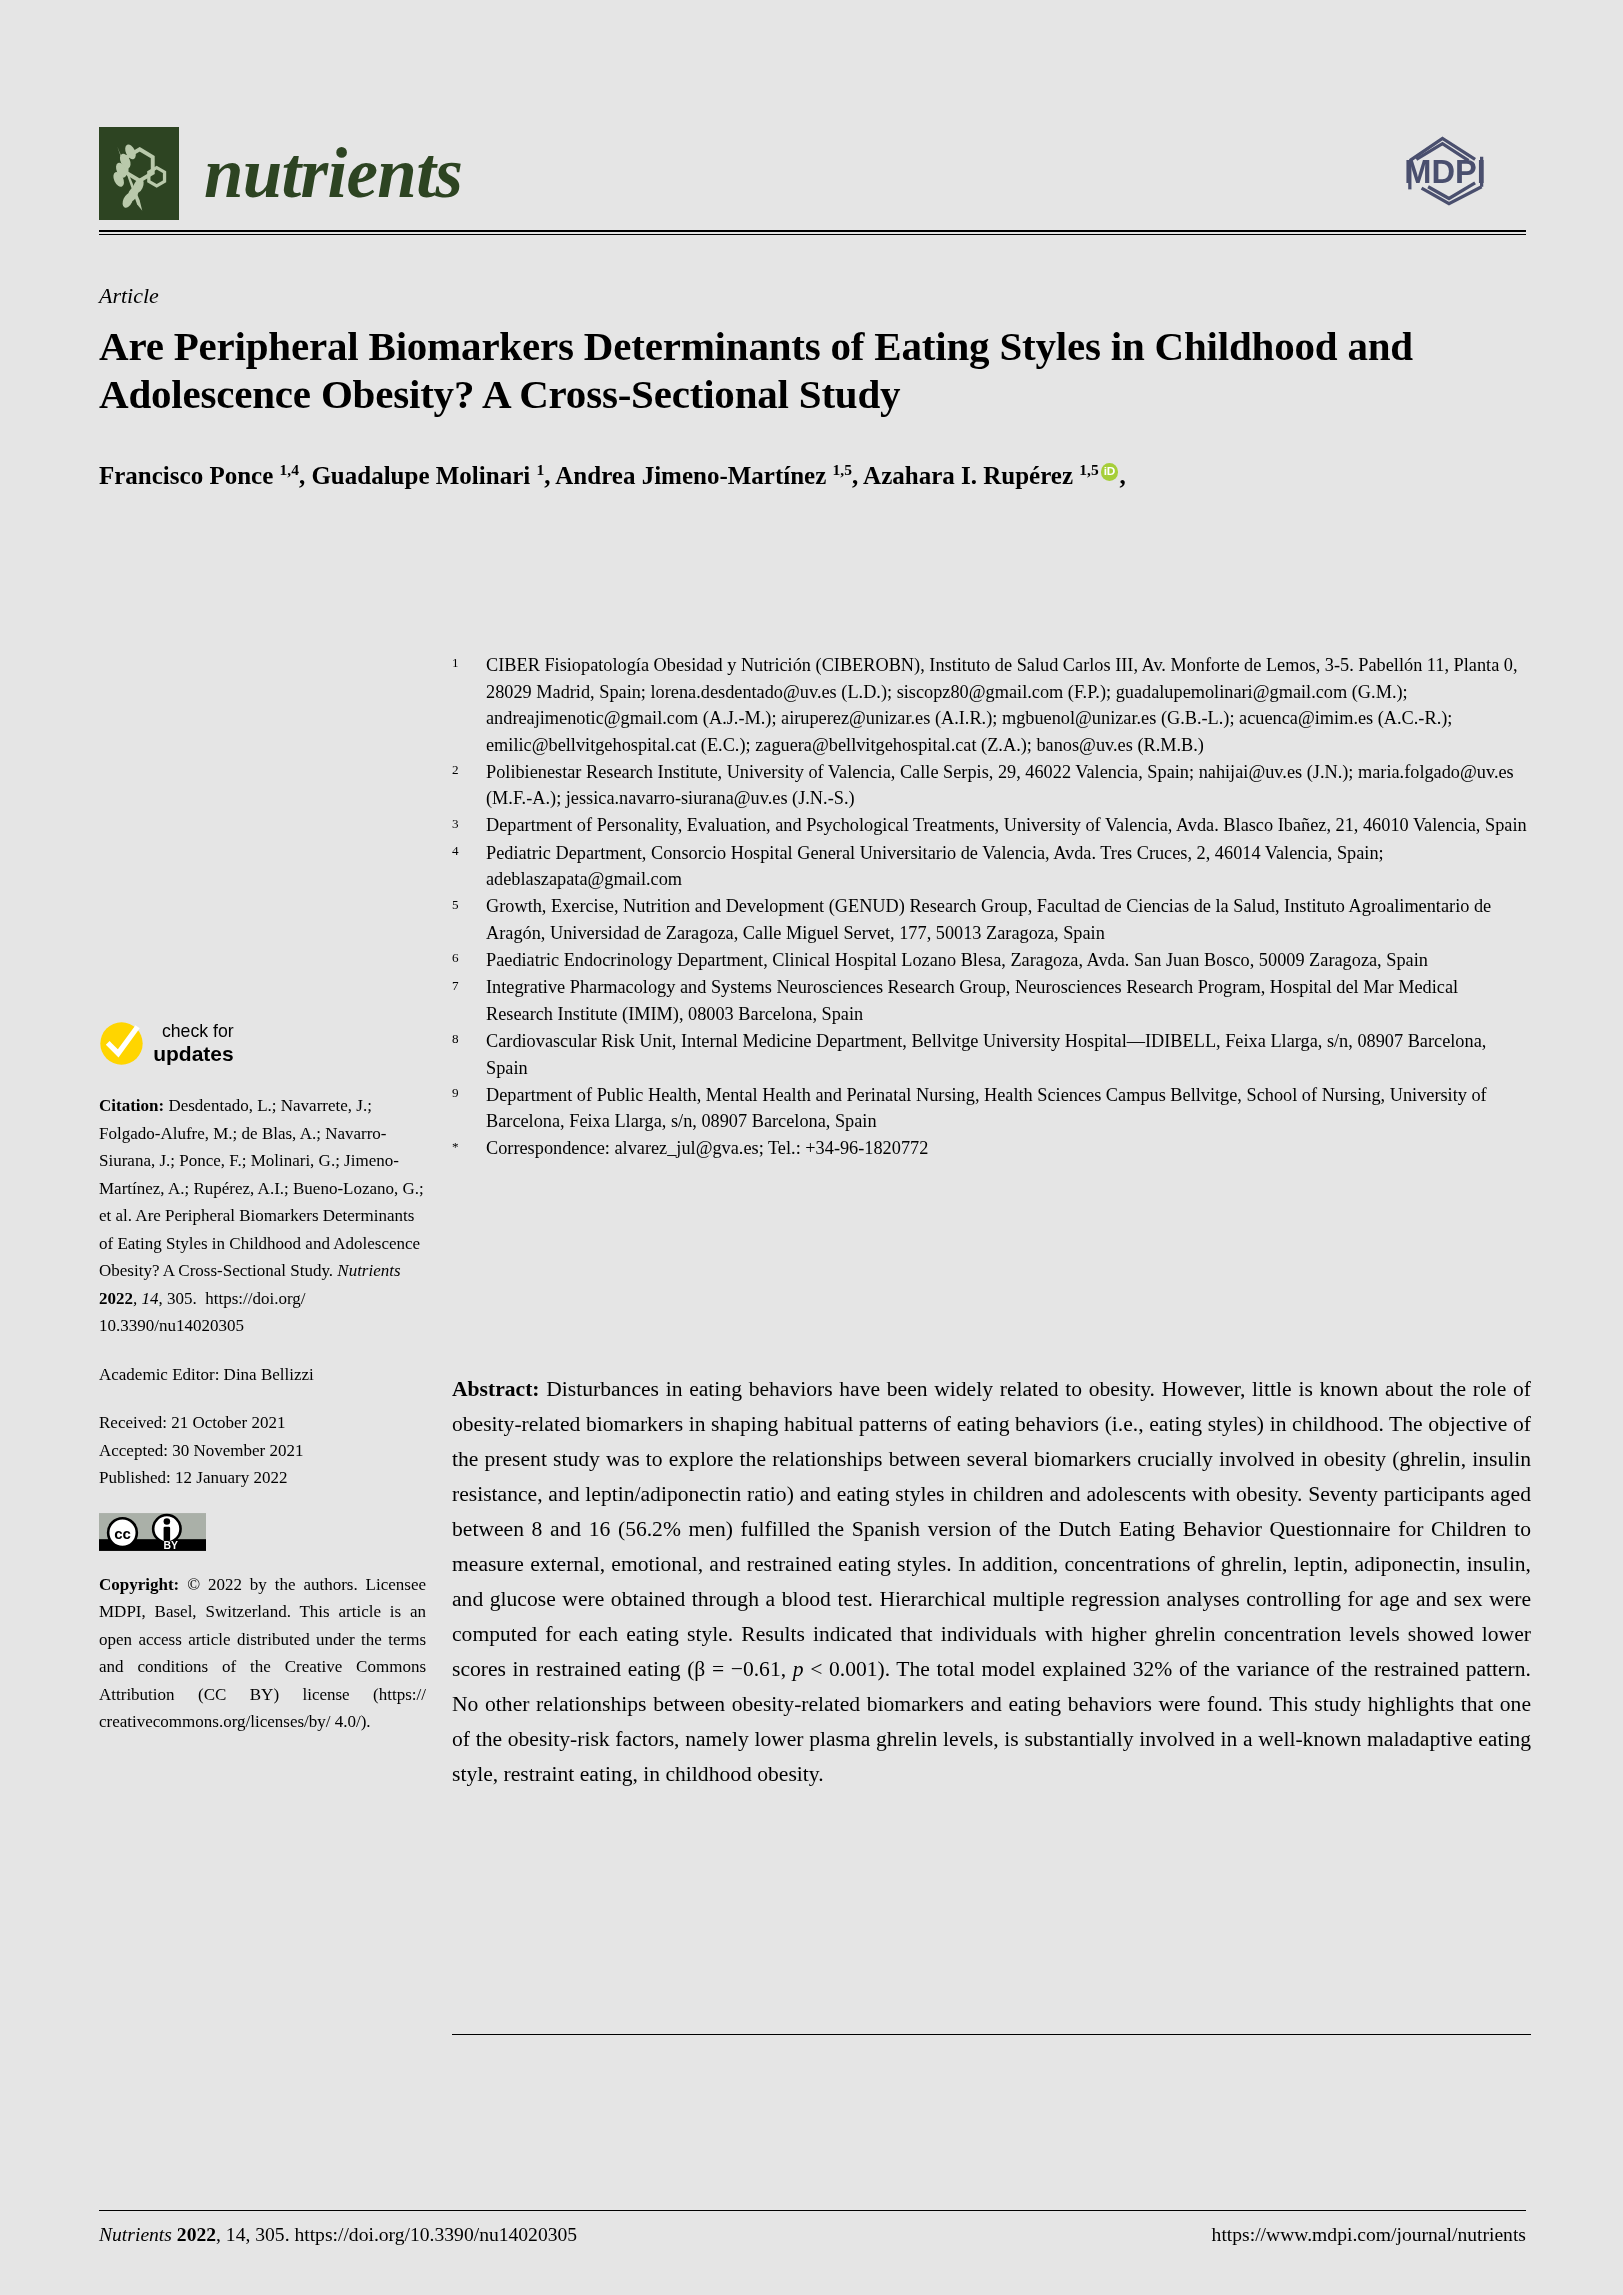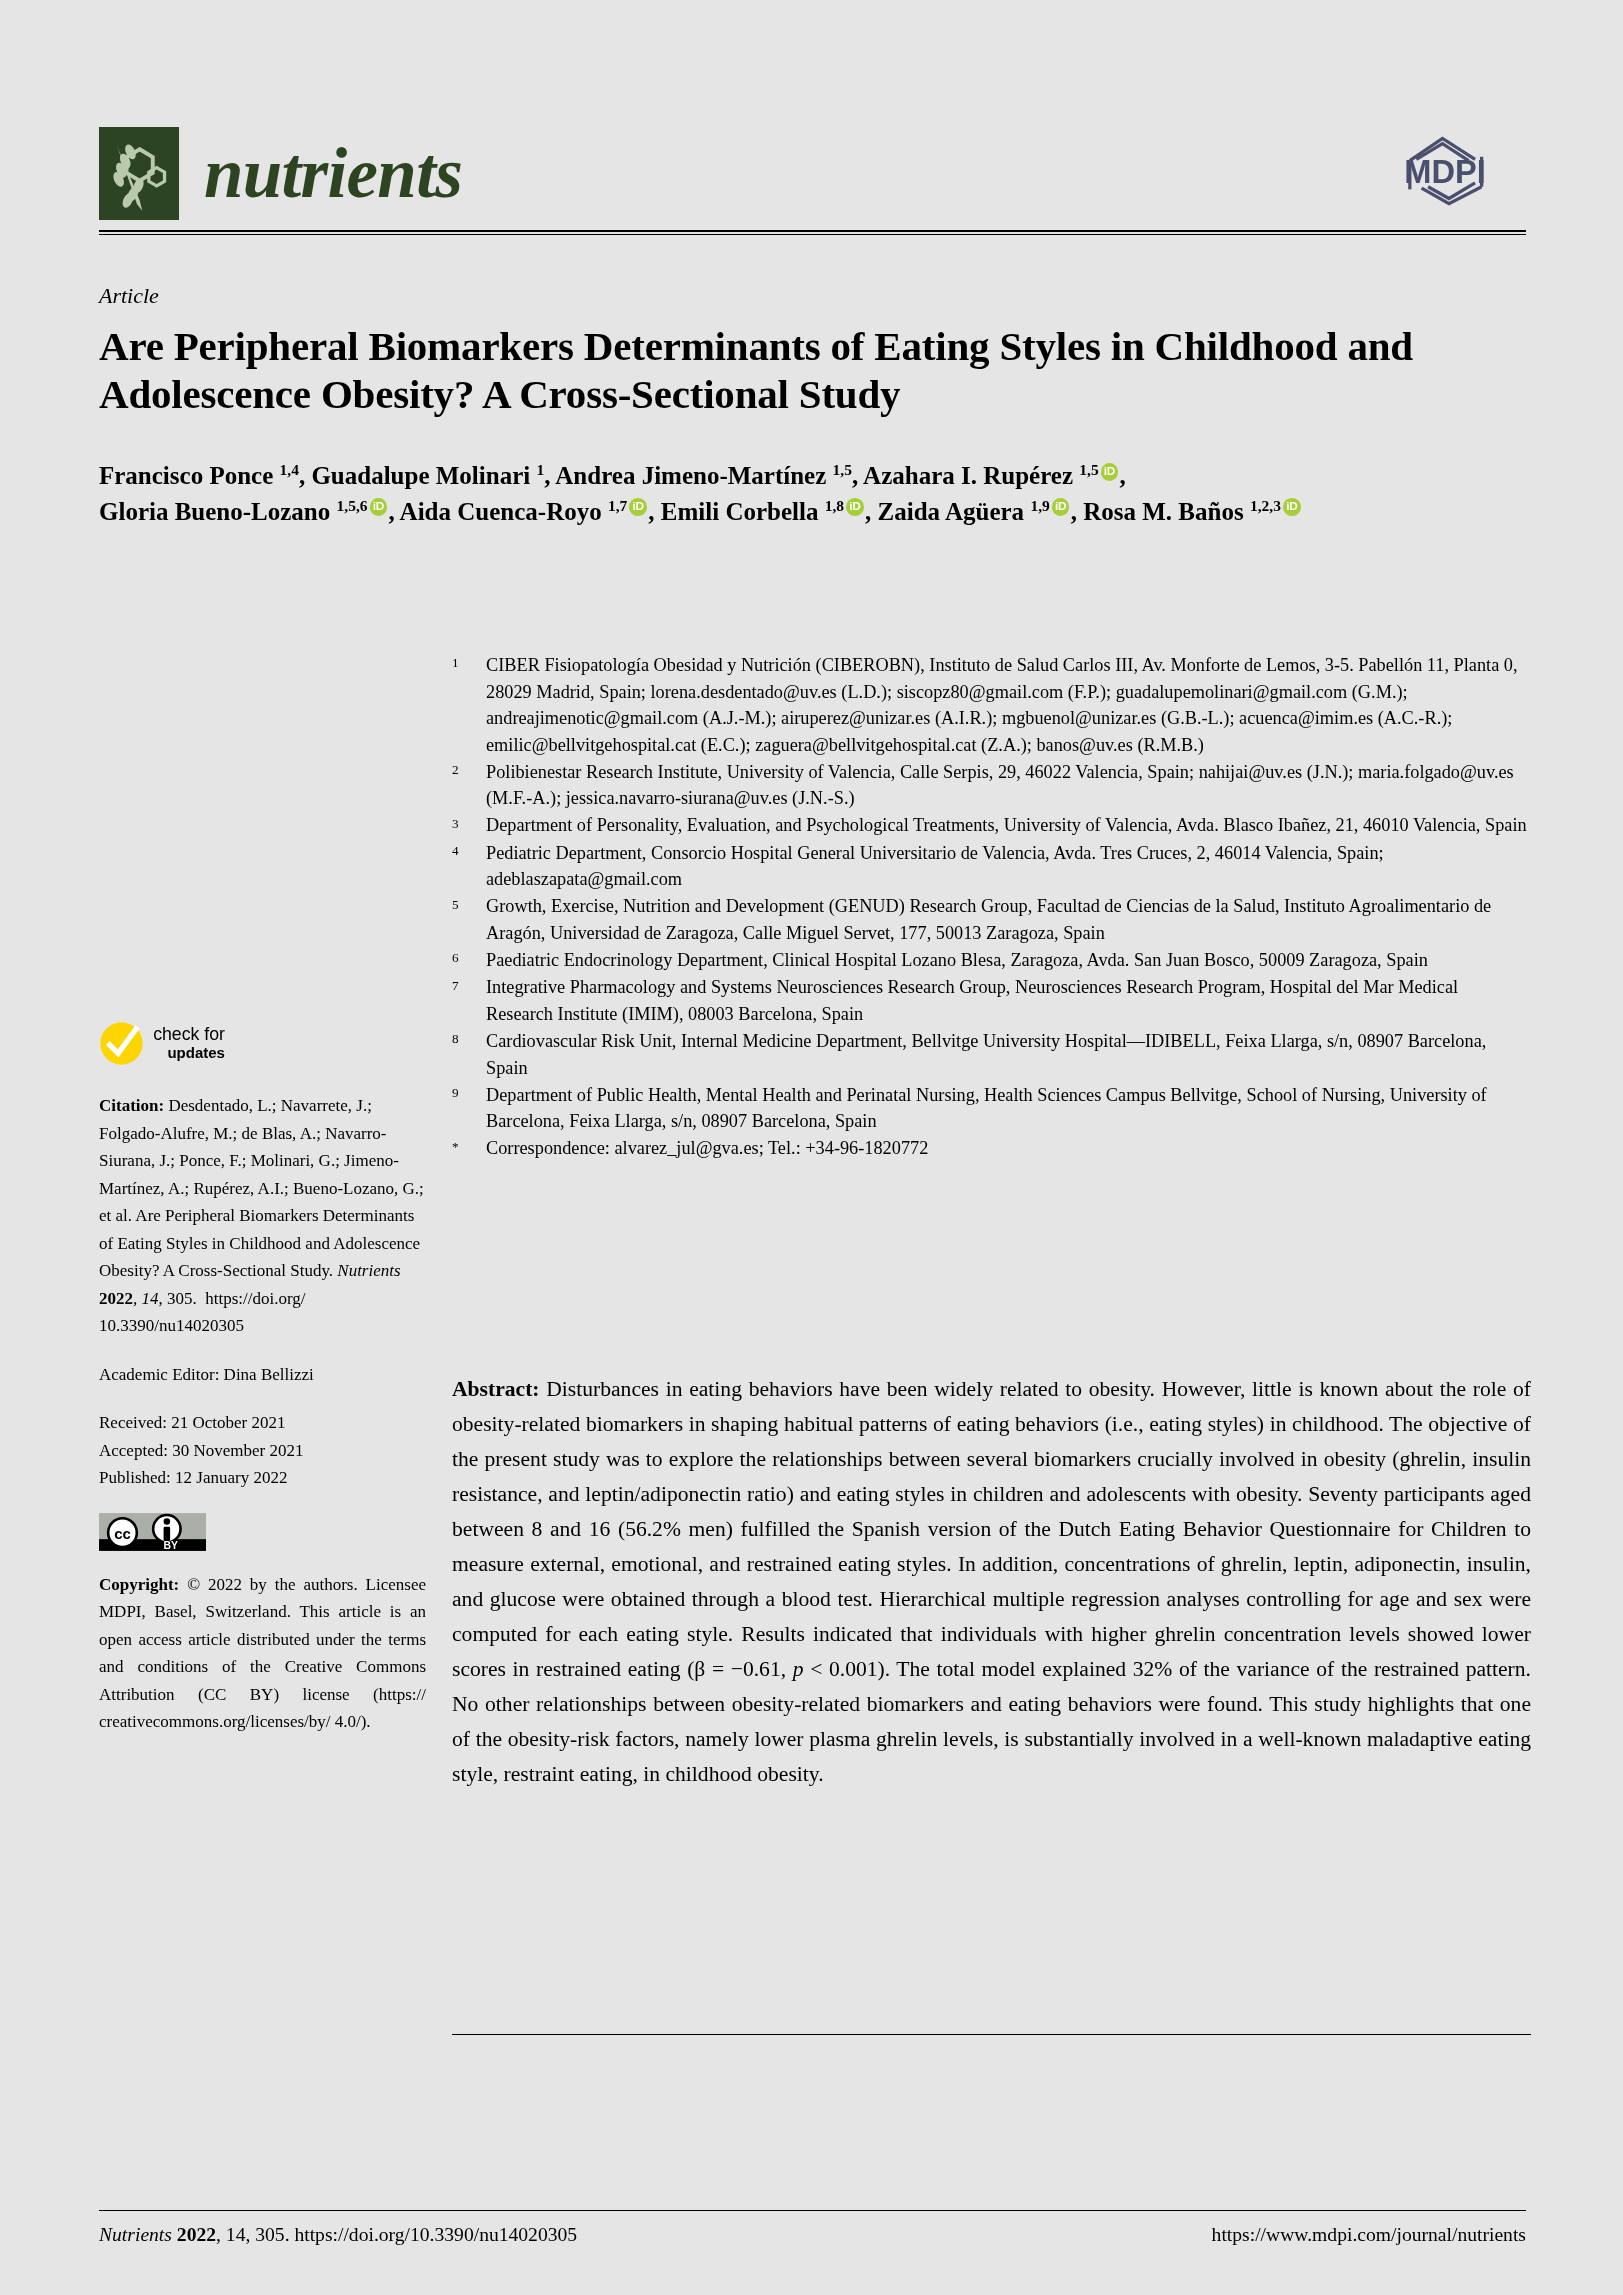"Gloria Bueno-Lozano 1,5,6 iD ," div { html: <div>Gloria Bueno-Lozano <sup>1,5,6</sup><span>iD</span>, Aida Cuenca-Royo <sup>1,7</sup><span>iD</span>, Emili Corbella <sup>1,8</sup><span>iD</span>, Zaida Agüera <sup>1,9</sup><span>iD</span>, Rosa M. Baños <sup>1,2,3</sup><span>iD</span></div> -> none }
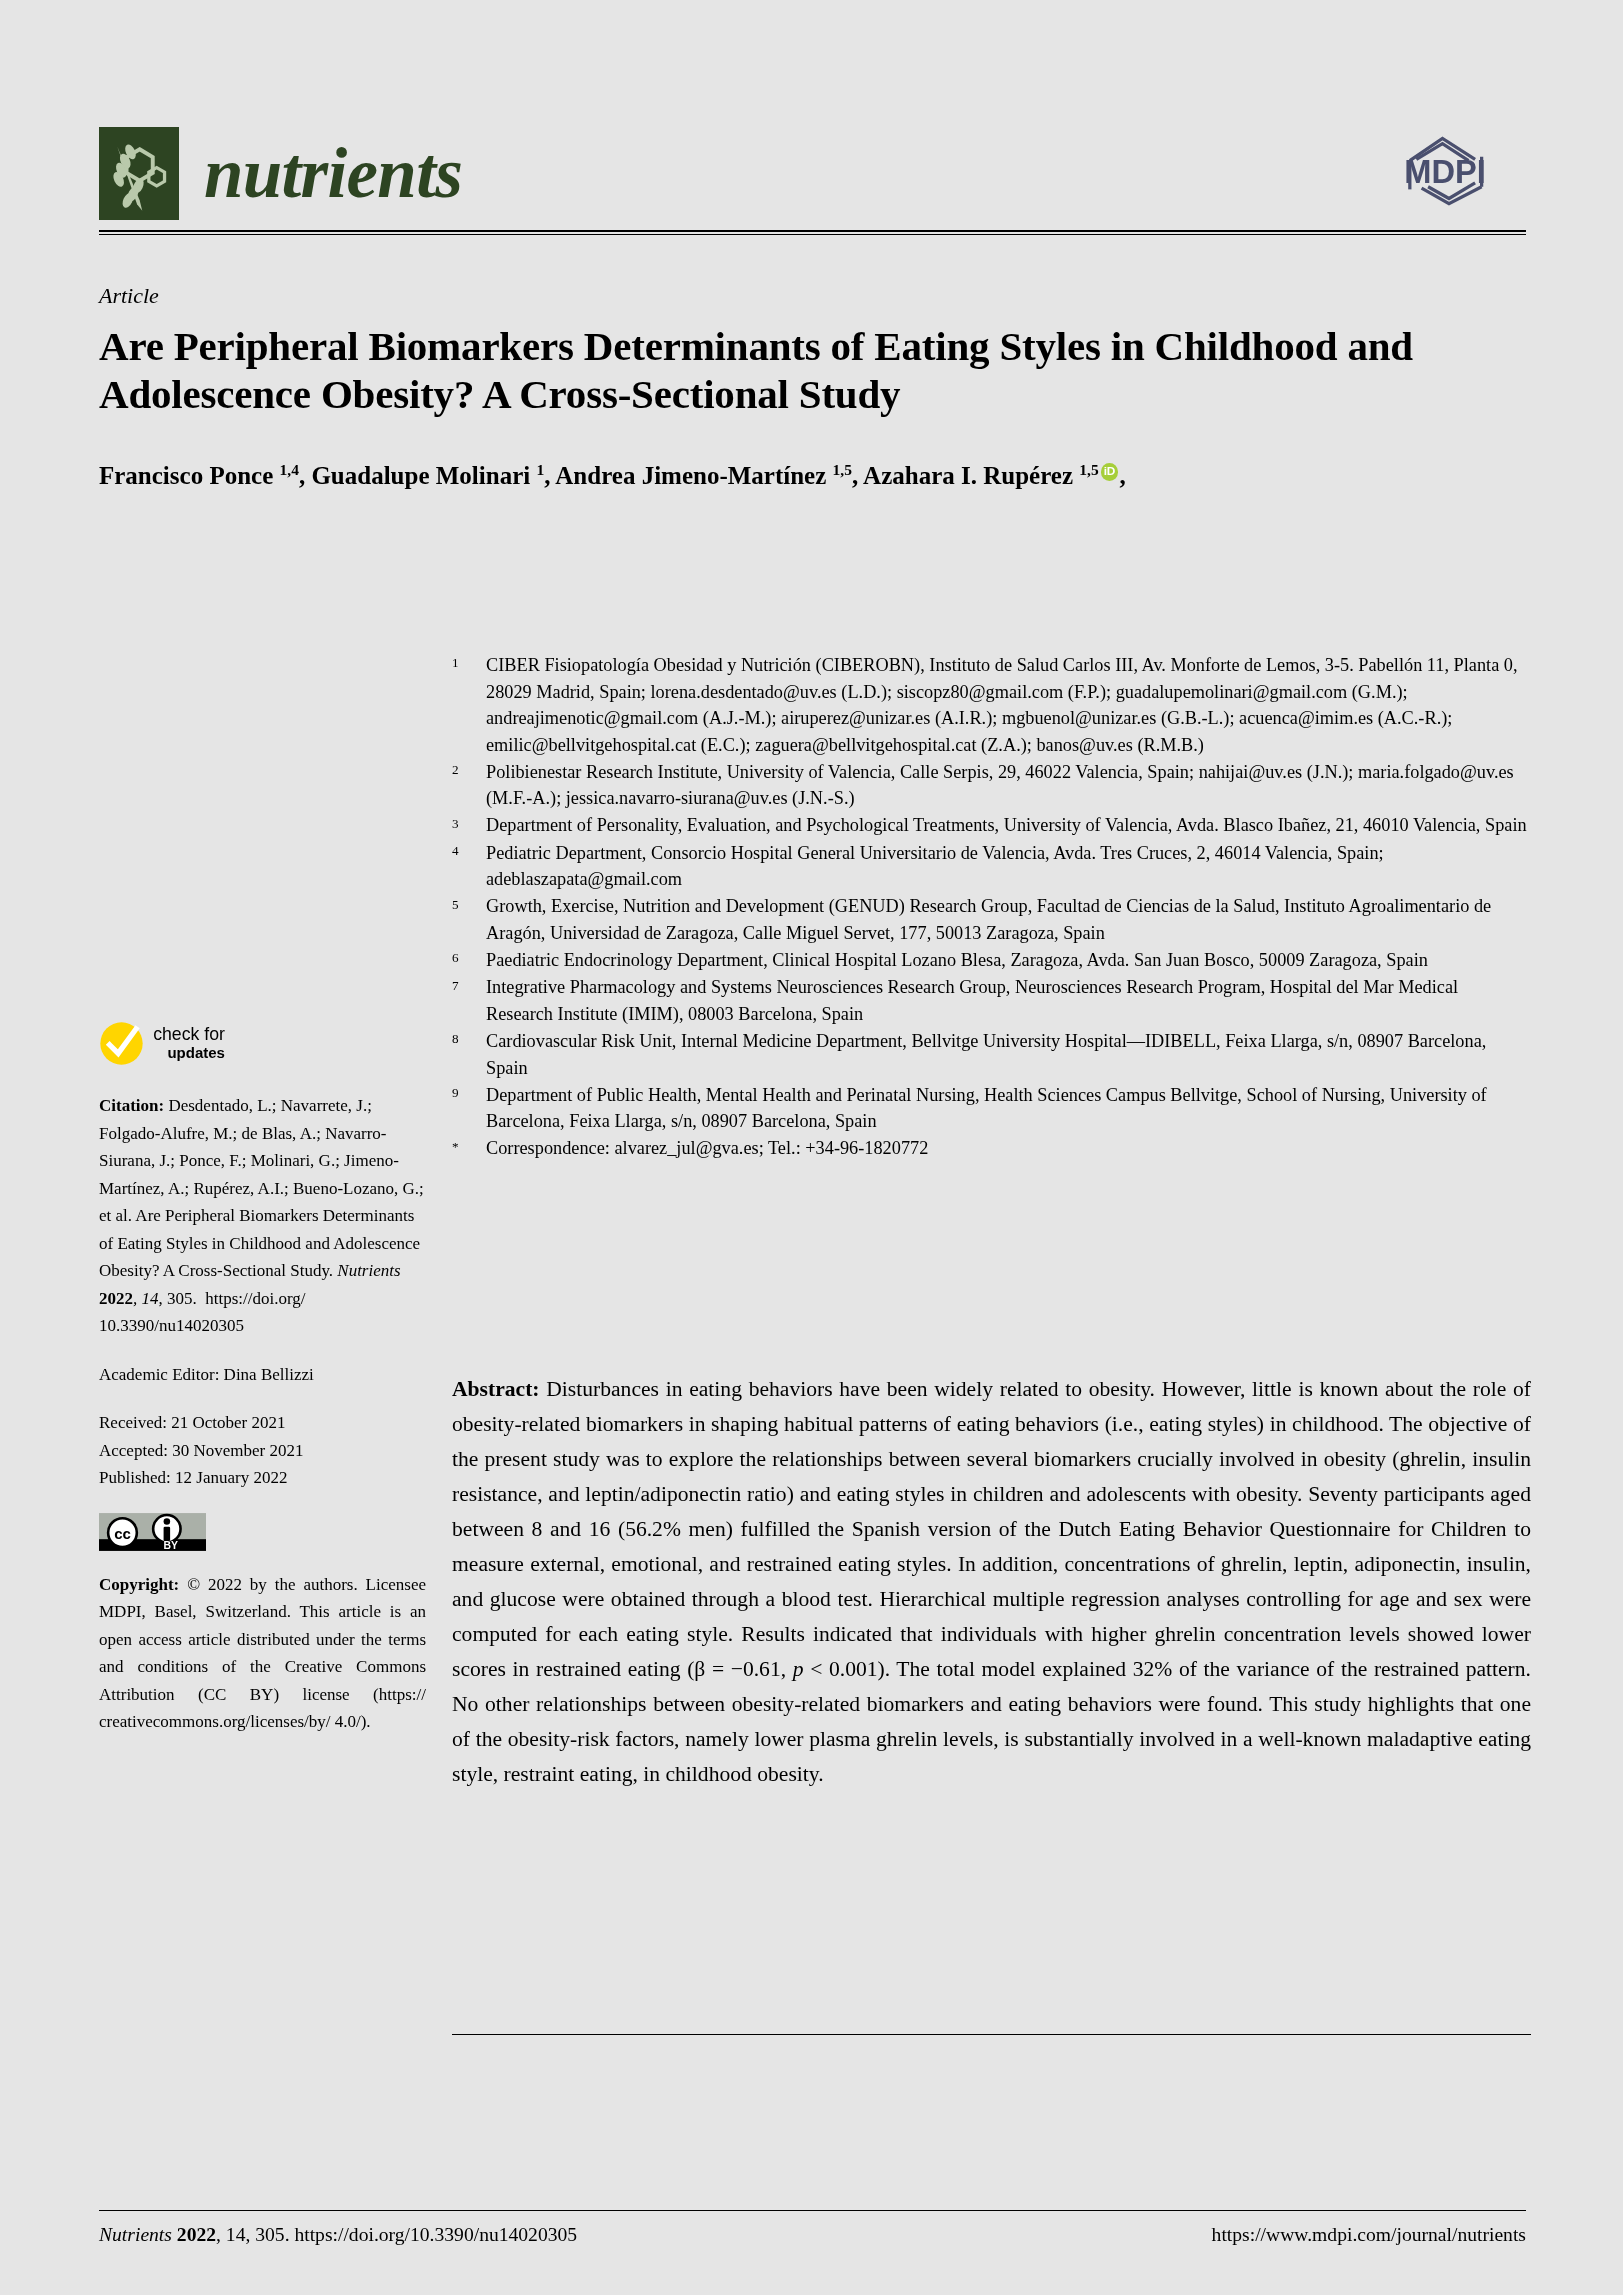"updates" .check-text .l2 { font-size: 15px -> 21px }
